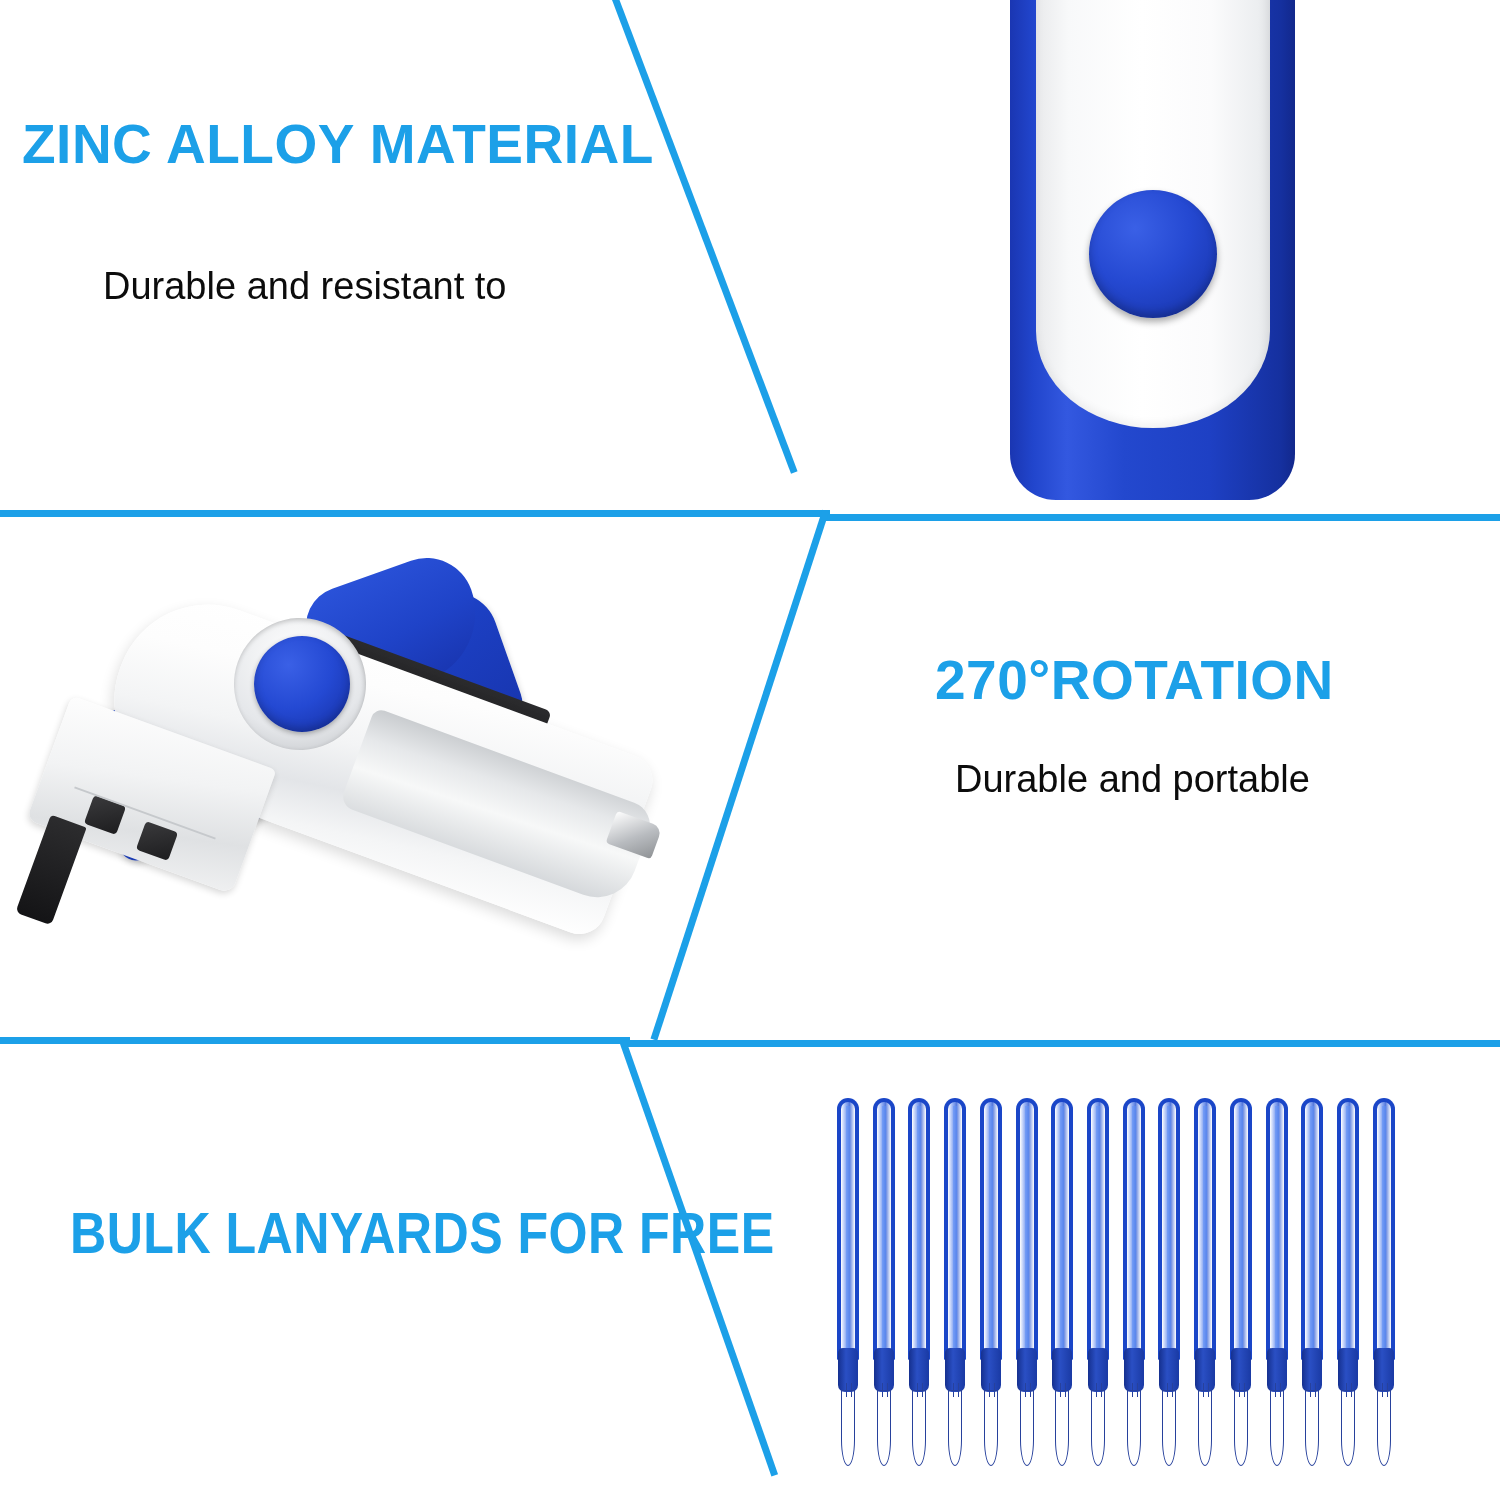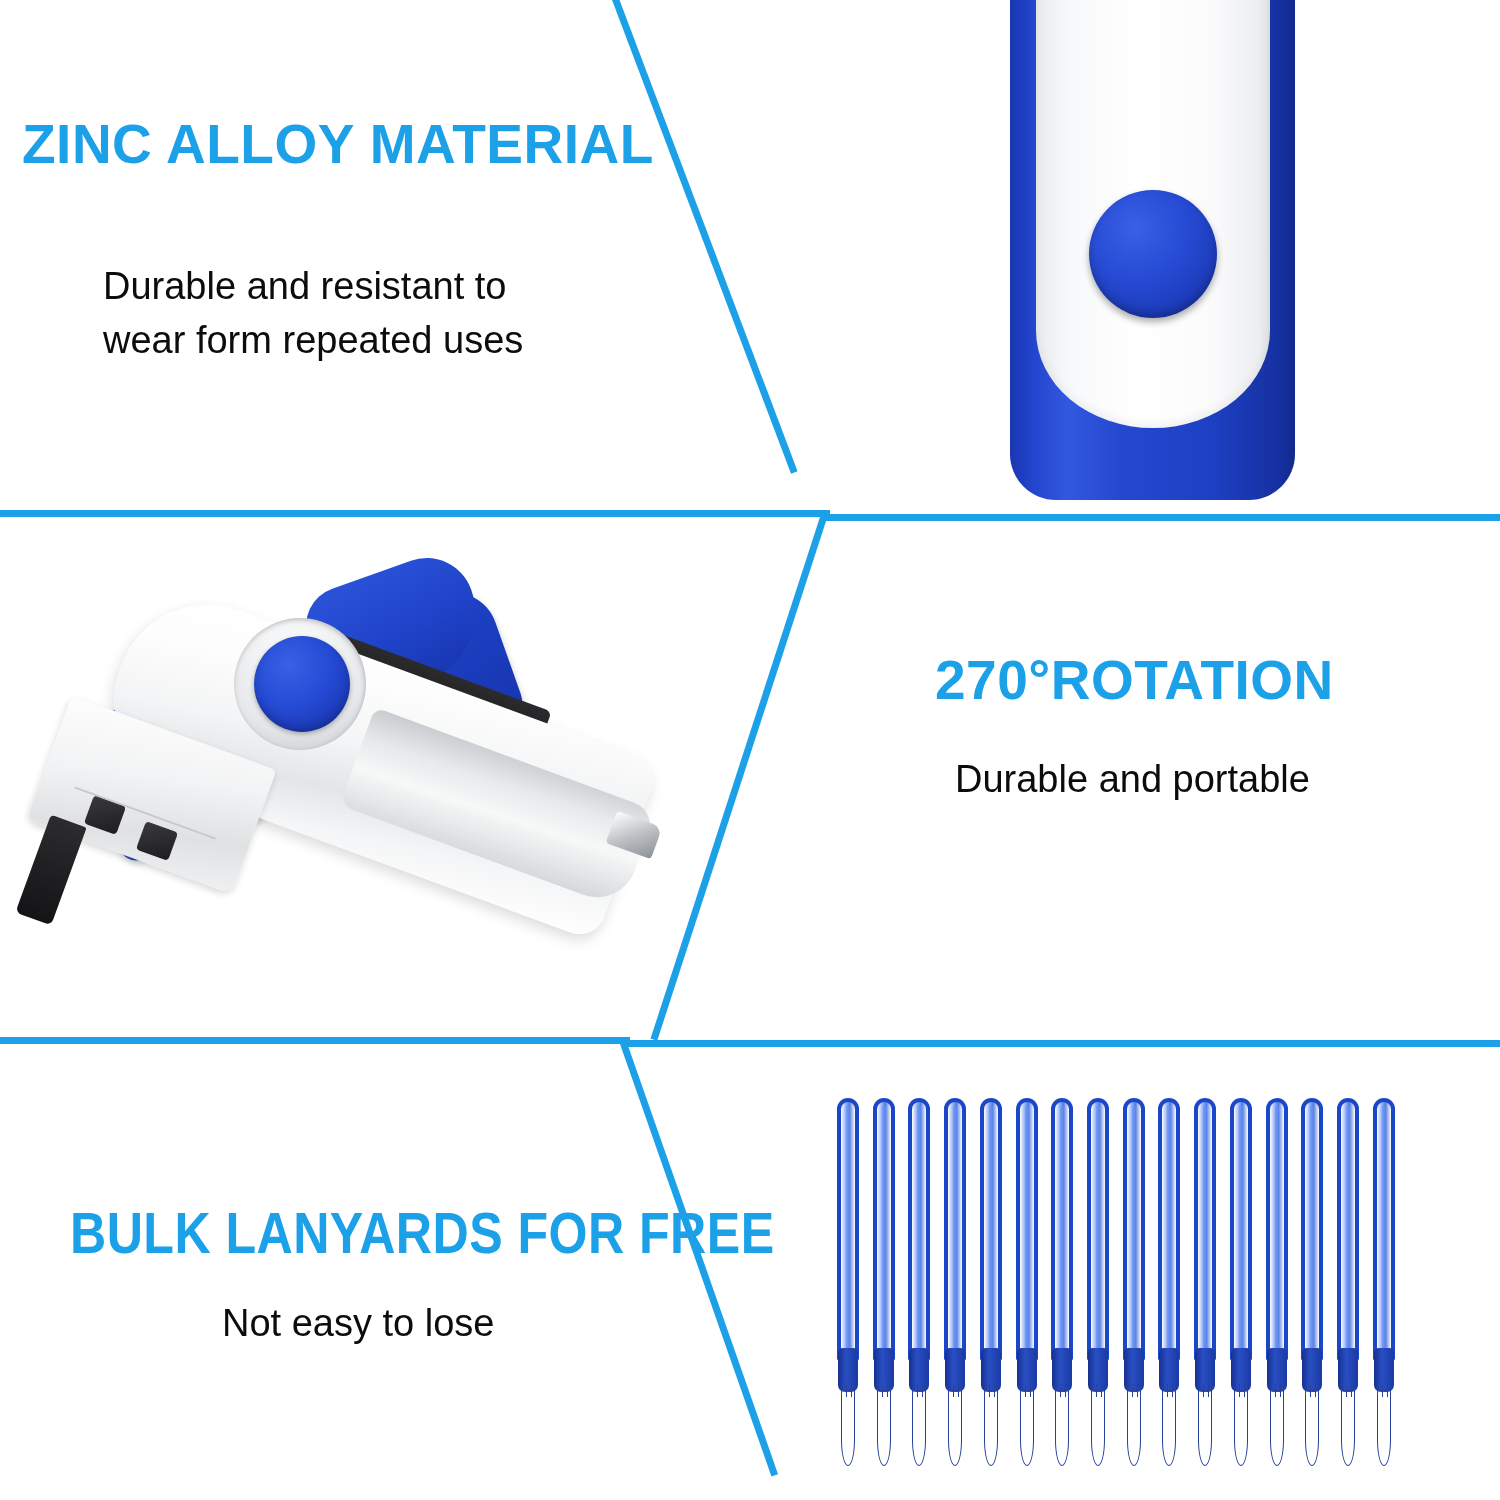"wear form repeated uses" div { html: <div>wear form repeated uses</div> -> none }
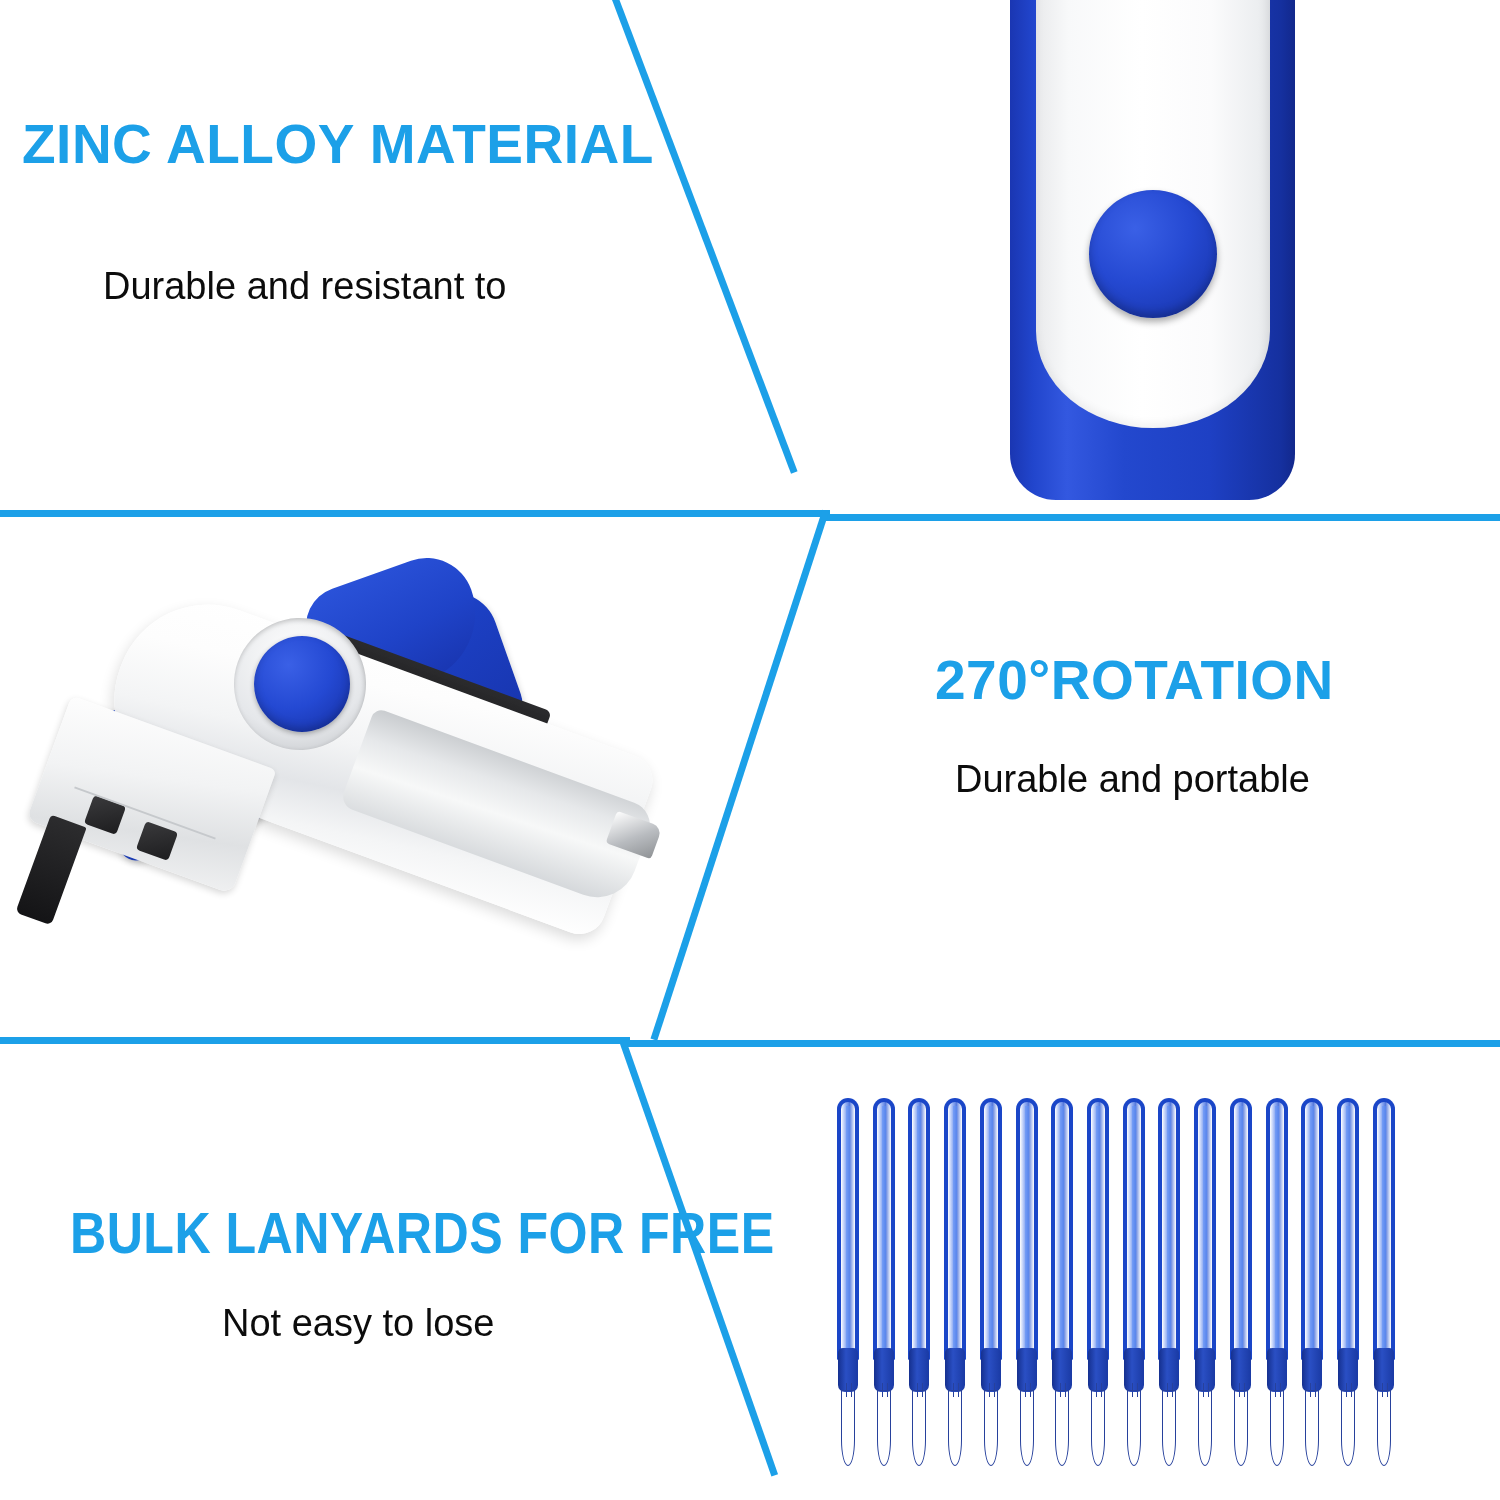"Not easy to lose" div { html: <div>Not easy to lose</div> -> none }
